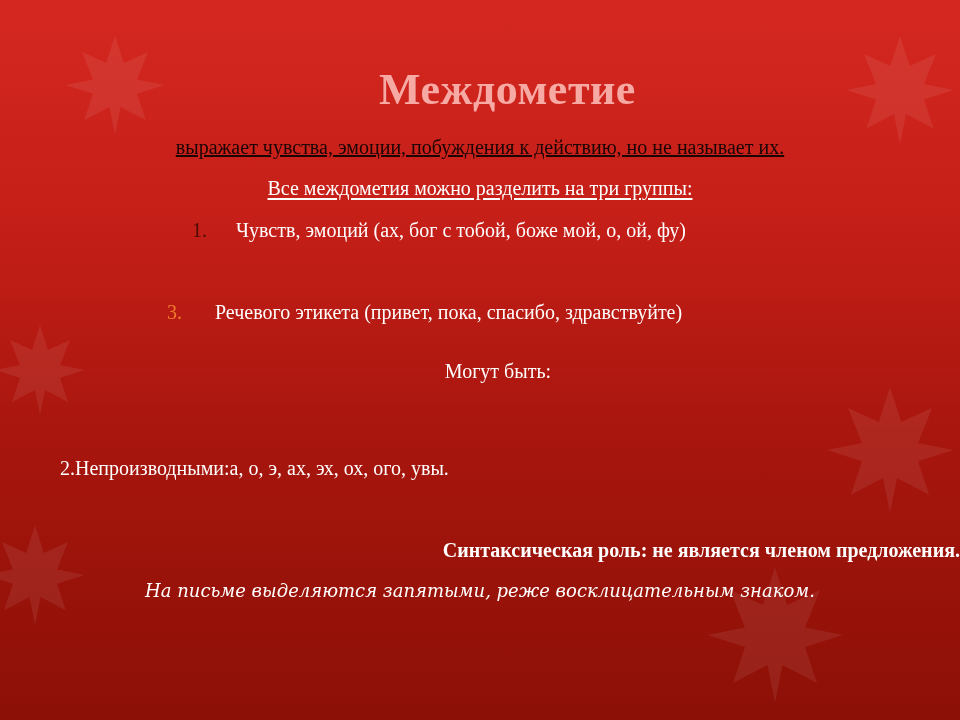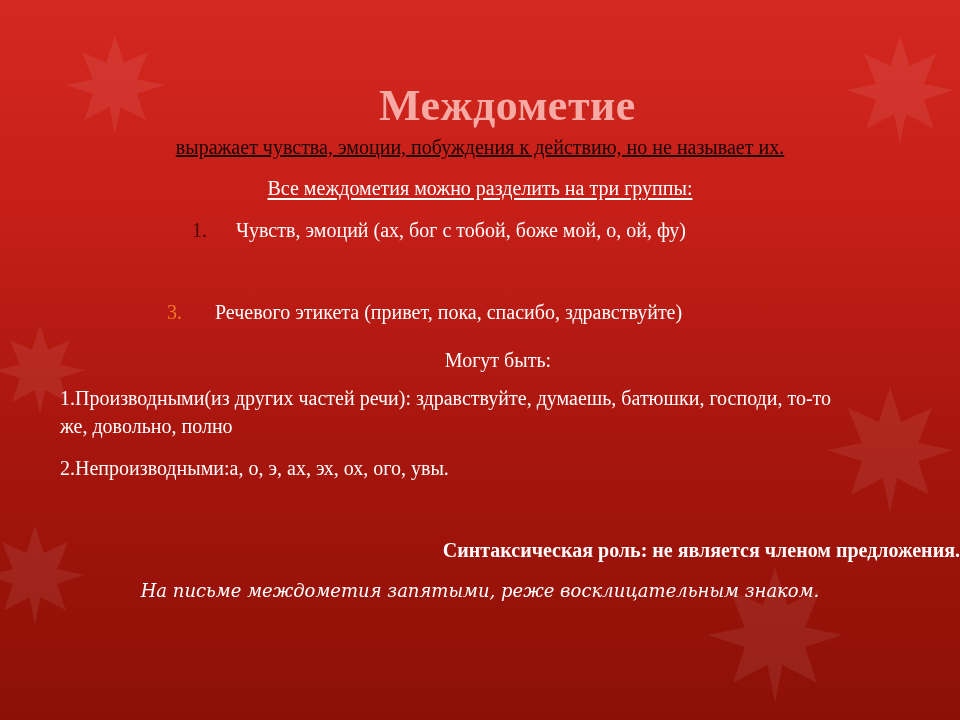"Междометие" .title { margin-top: 16px -> none }
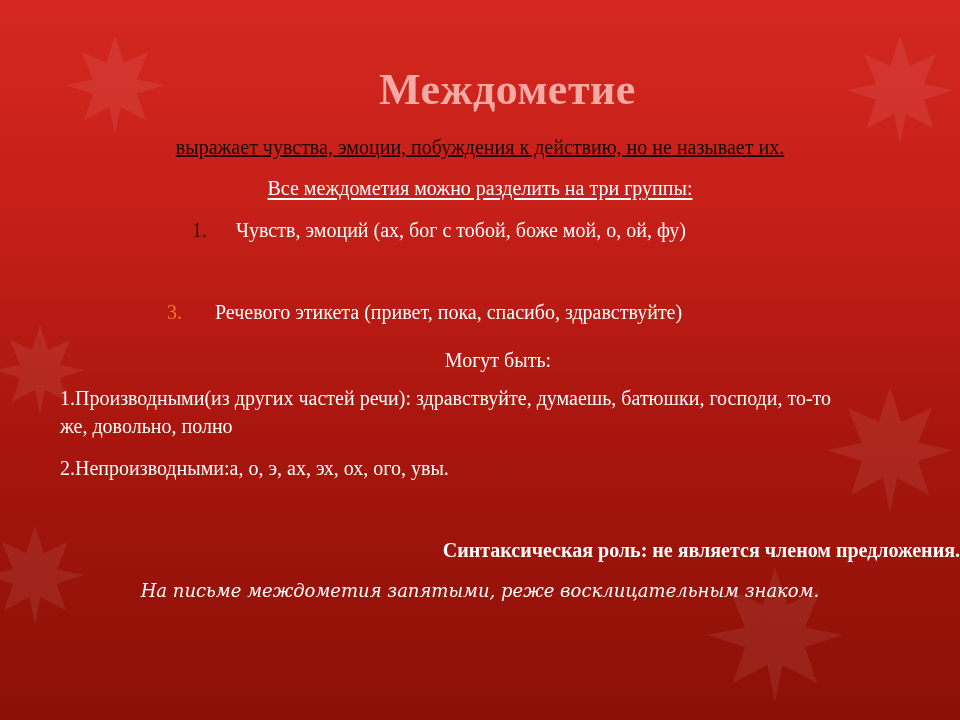"Могут быть:" .may-be { top: 349px -> 360px }
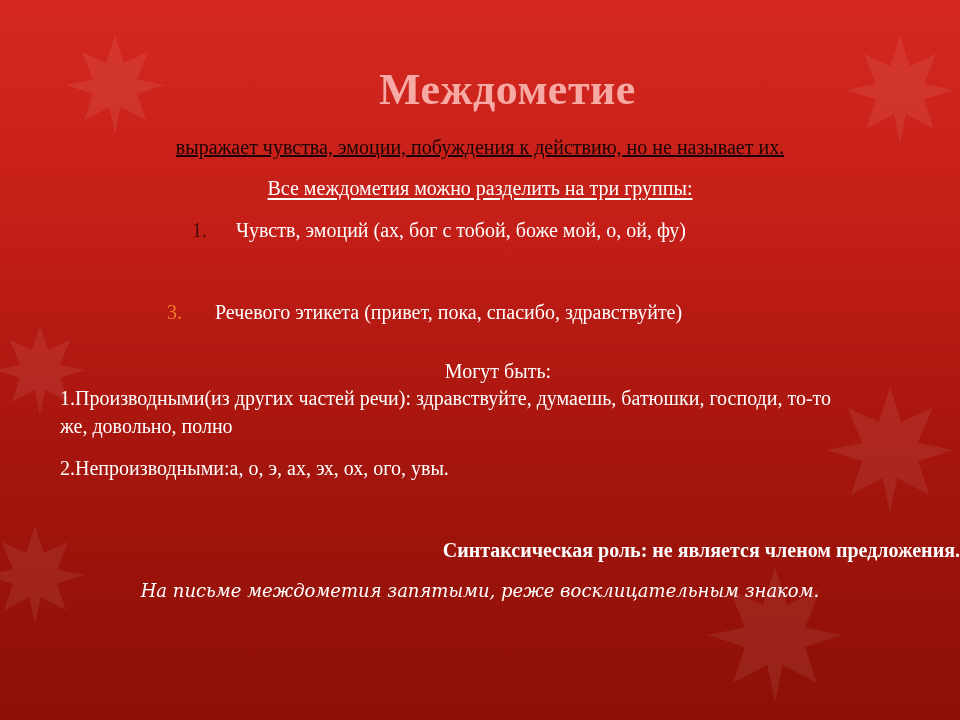"1.Производными(из других частей речи):" div.line { html: <div>1.Производными(из других частей речи): здравствуйте, думаешь, батюшки, господи, то-то же, довольно, полно</div> -> none }
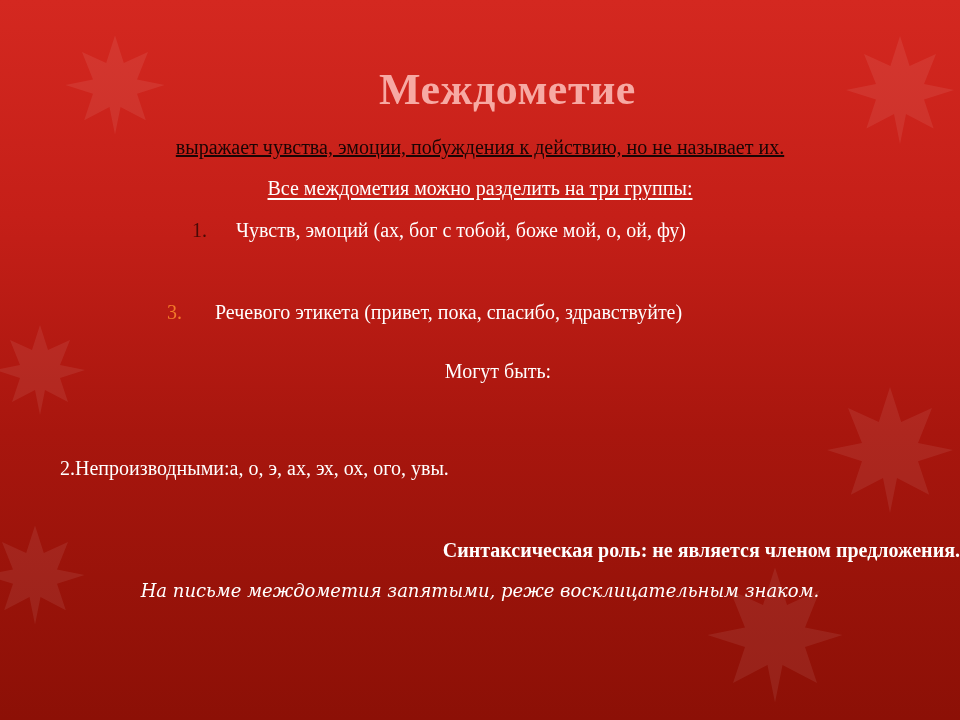"На письме междометия запятыми, реже" div.line { text: междометия -> выделяются }
